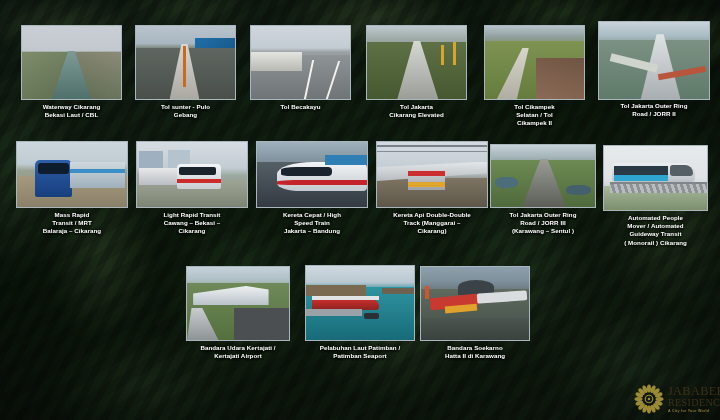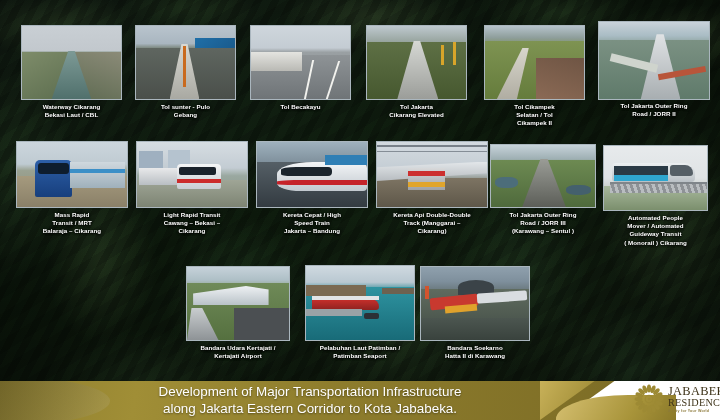"Development of Major Transportation" div.banner { html: <div> <div> <div></div> </div> <div></div> <div></div> <div></div> <div> <span>Development of Major Transportation Infrastructure</span> <span>along Jakarta Eastern Corridor to Kota Jababeka.</span> </div> </div> -> none }
